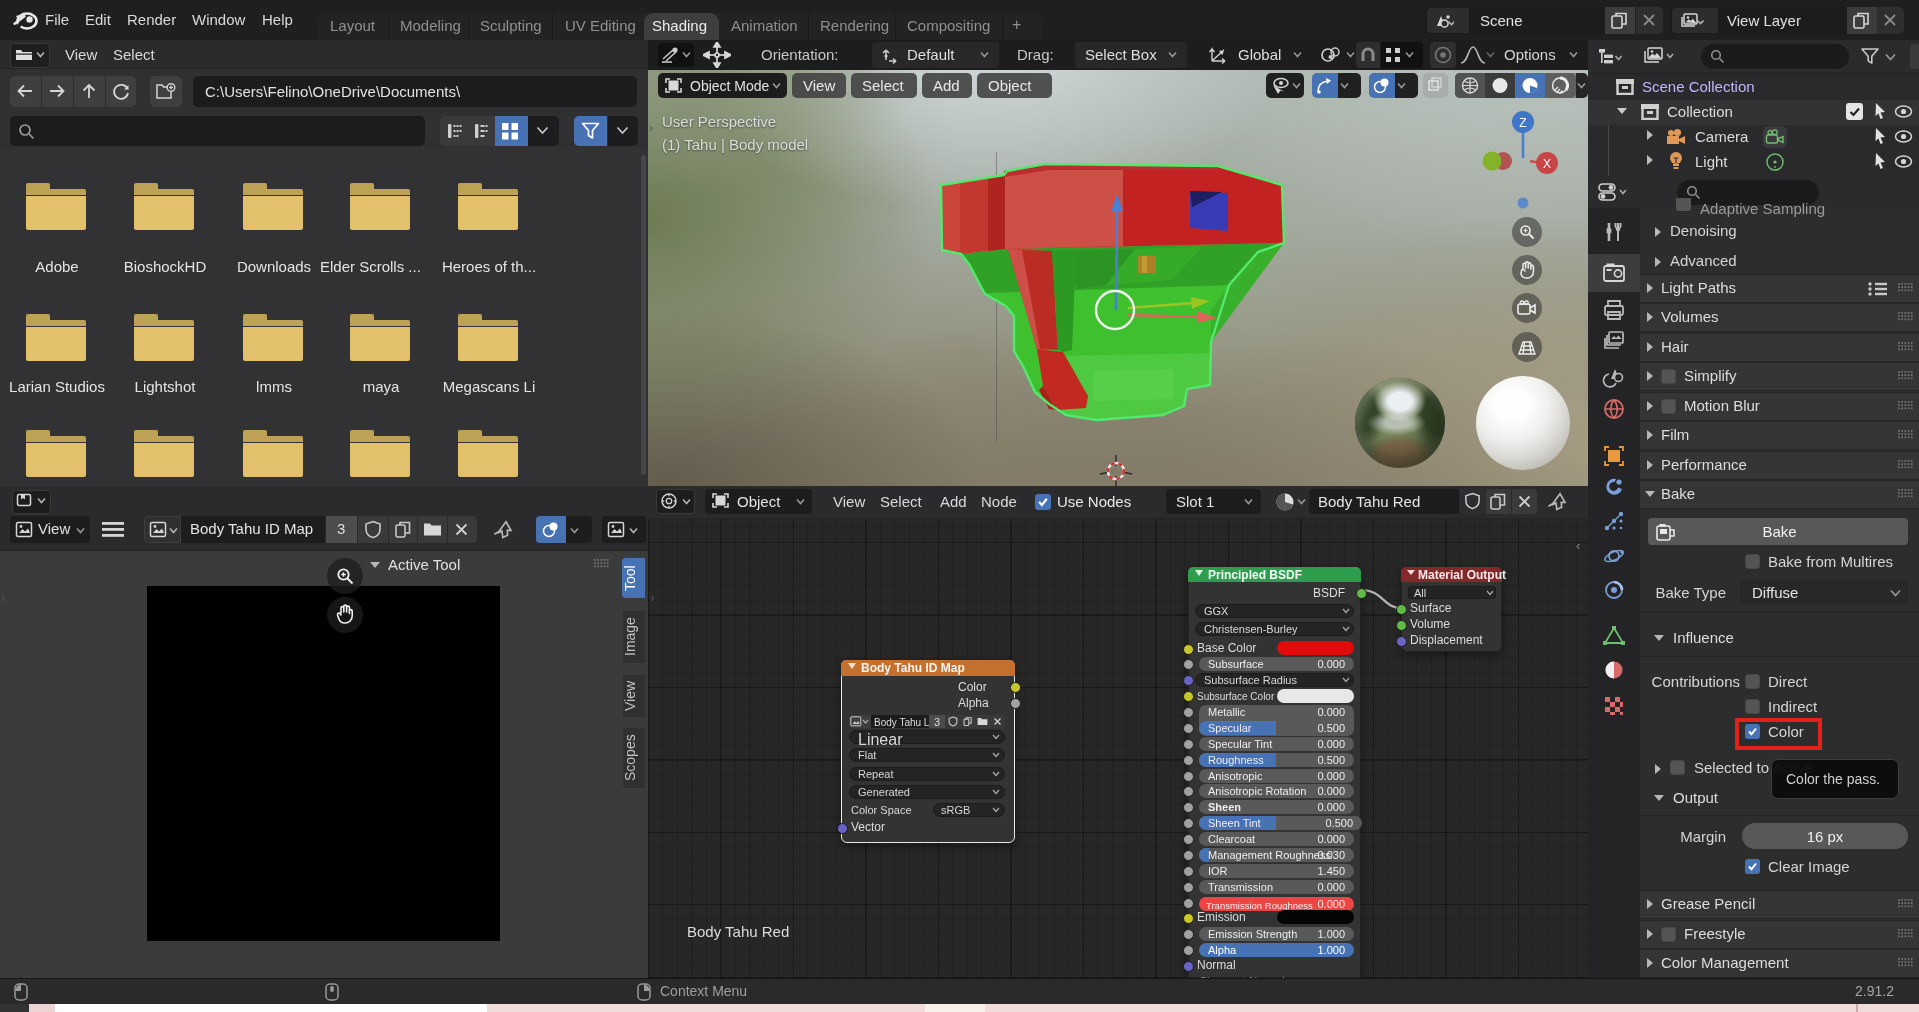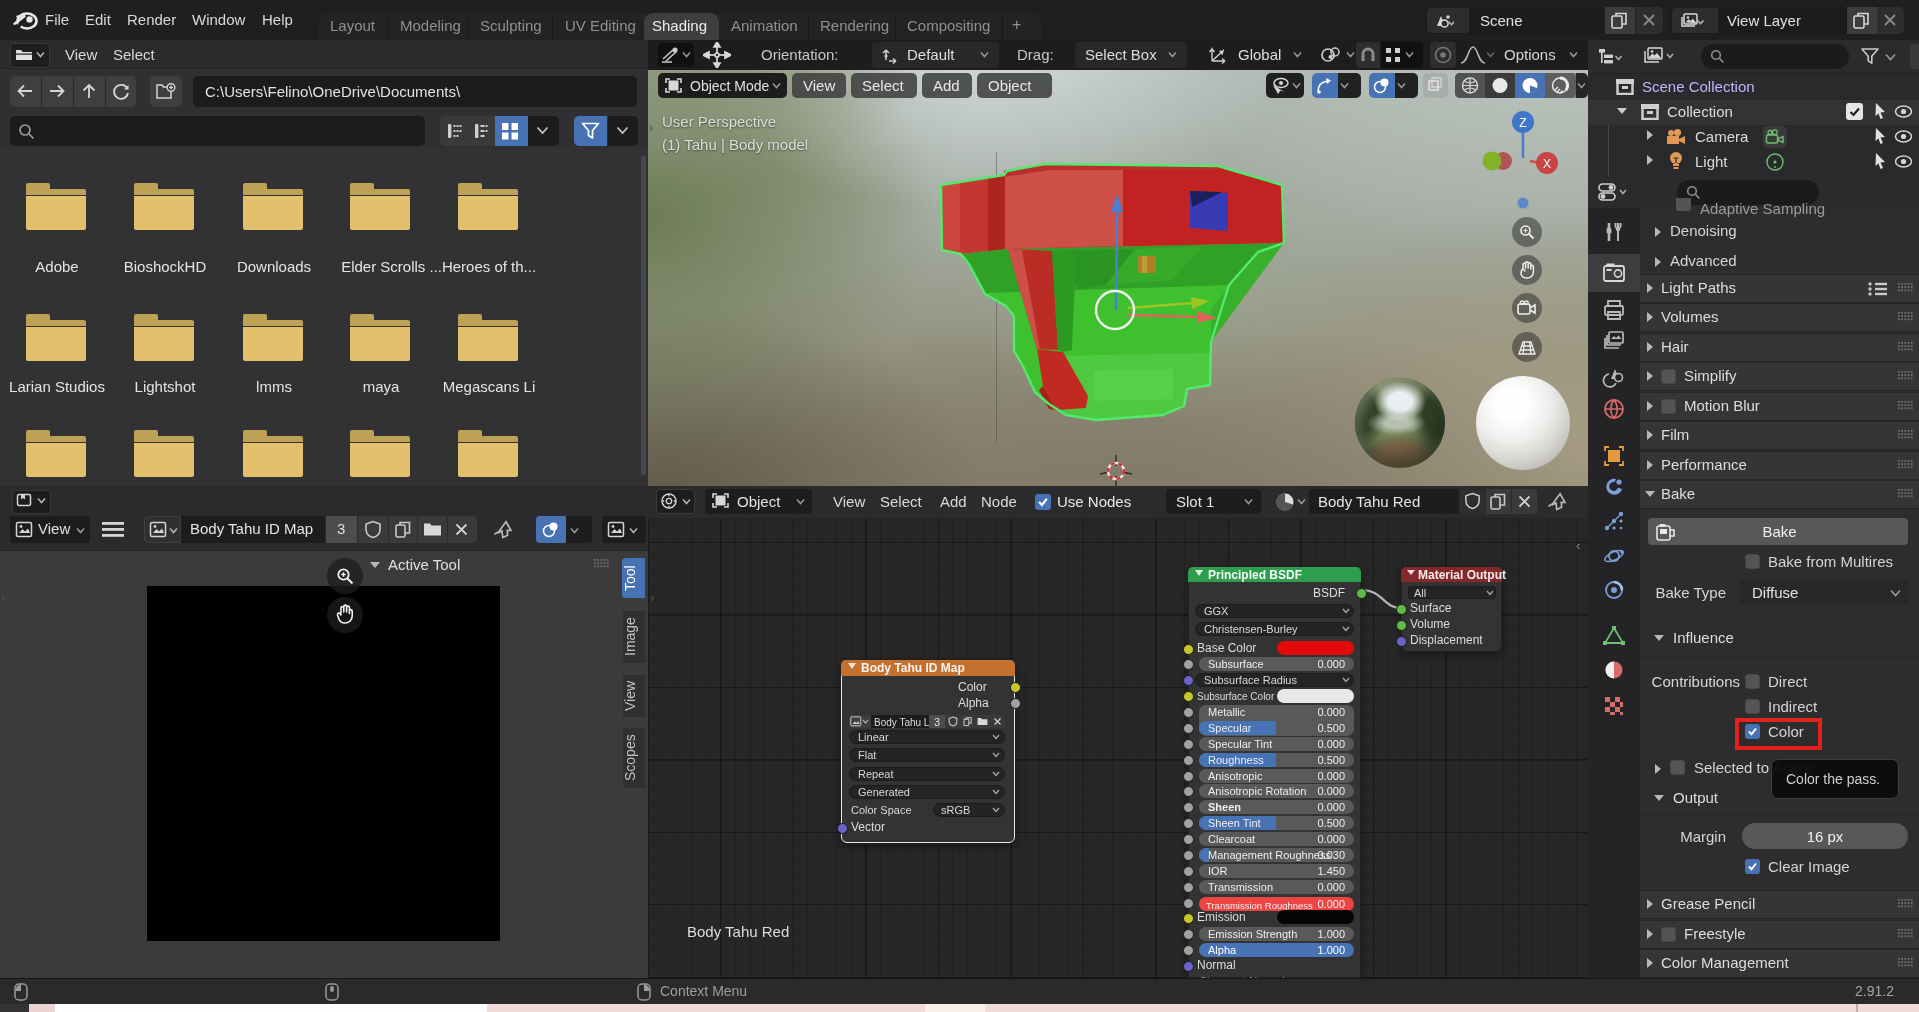"Elder Scrolls ..." div.abs { text-align: right -> left }
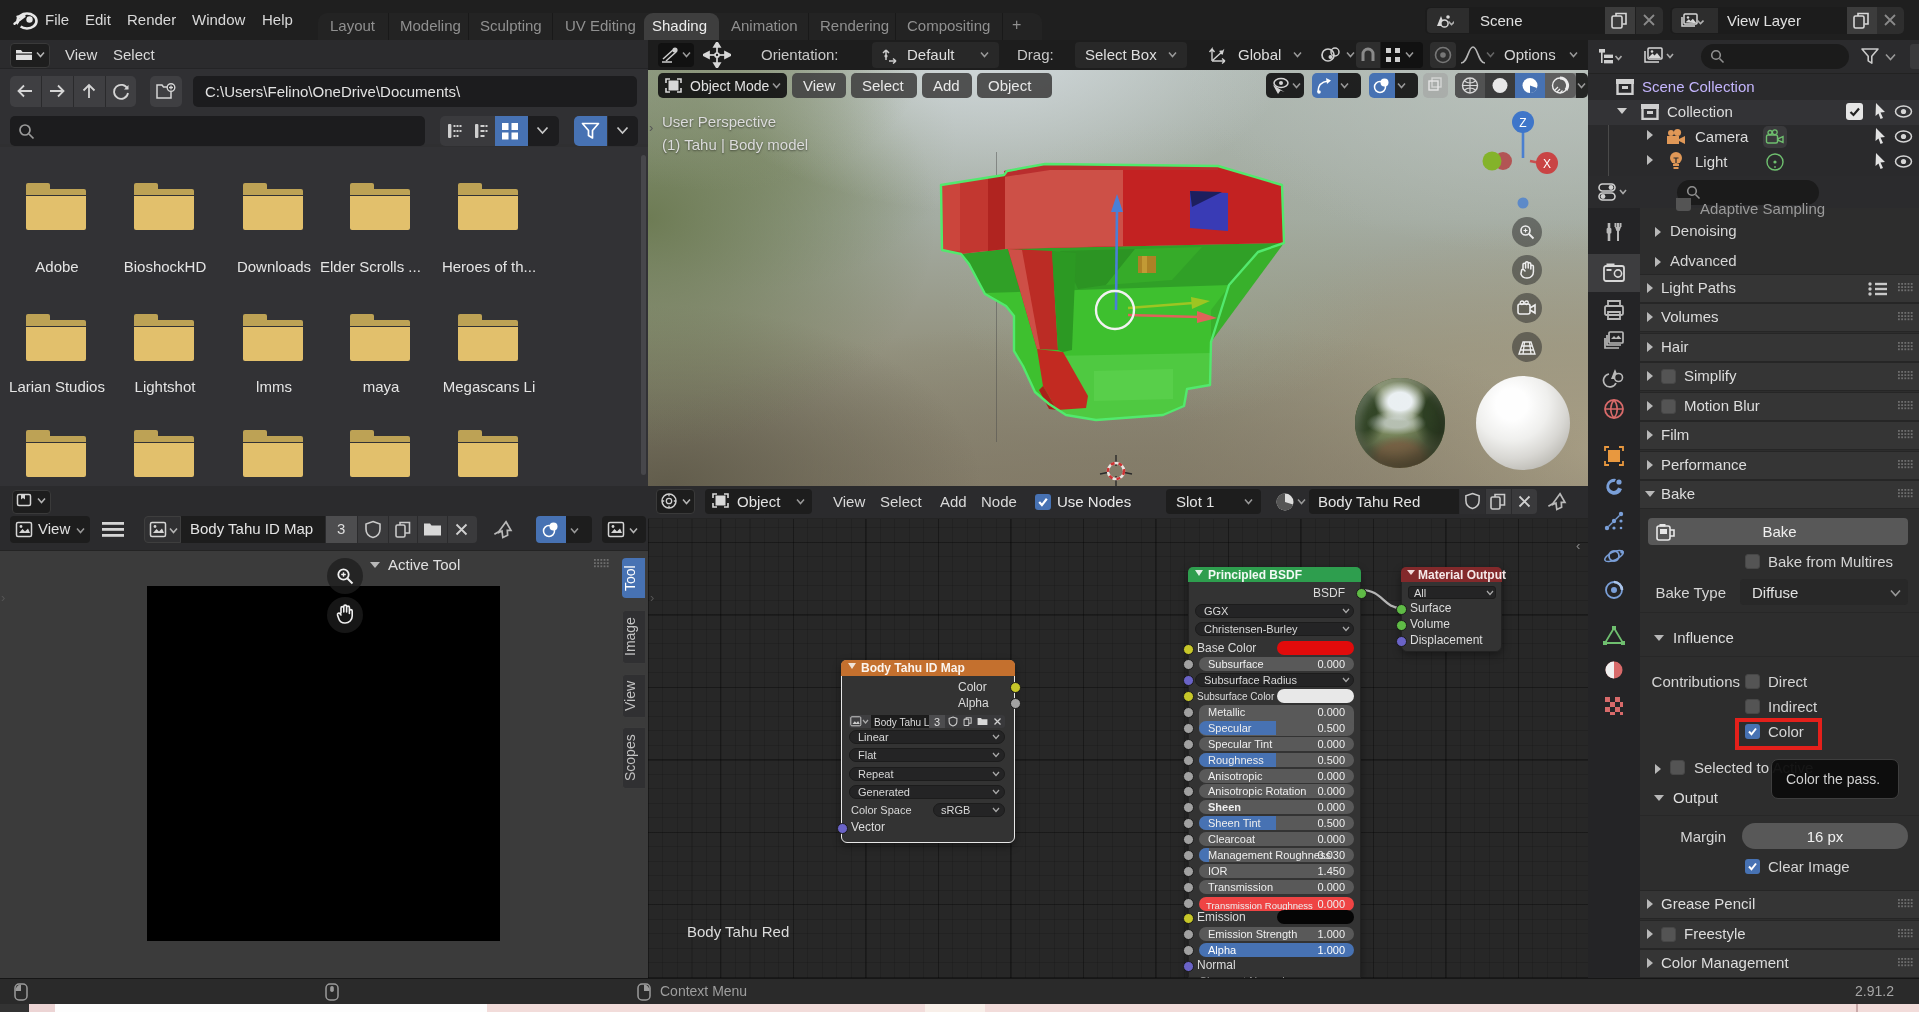"Linear" div.abs { font-size: 11px -> 16px }
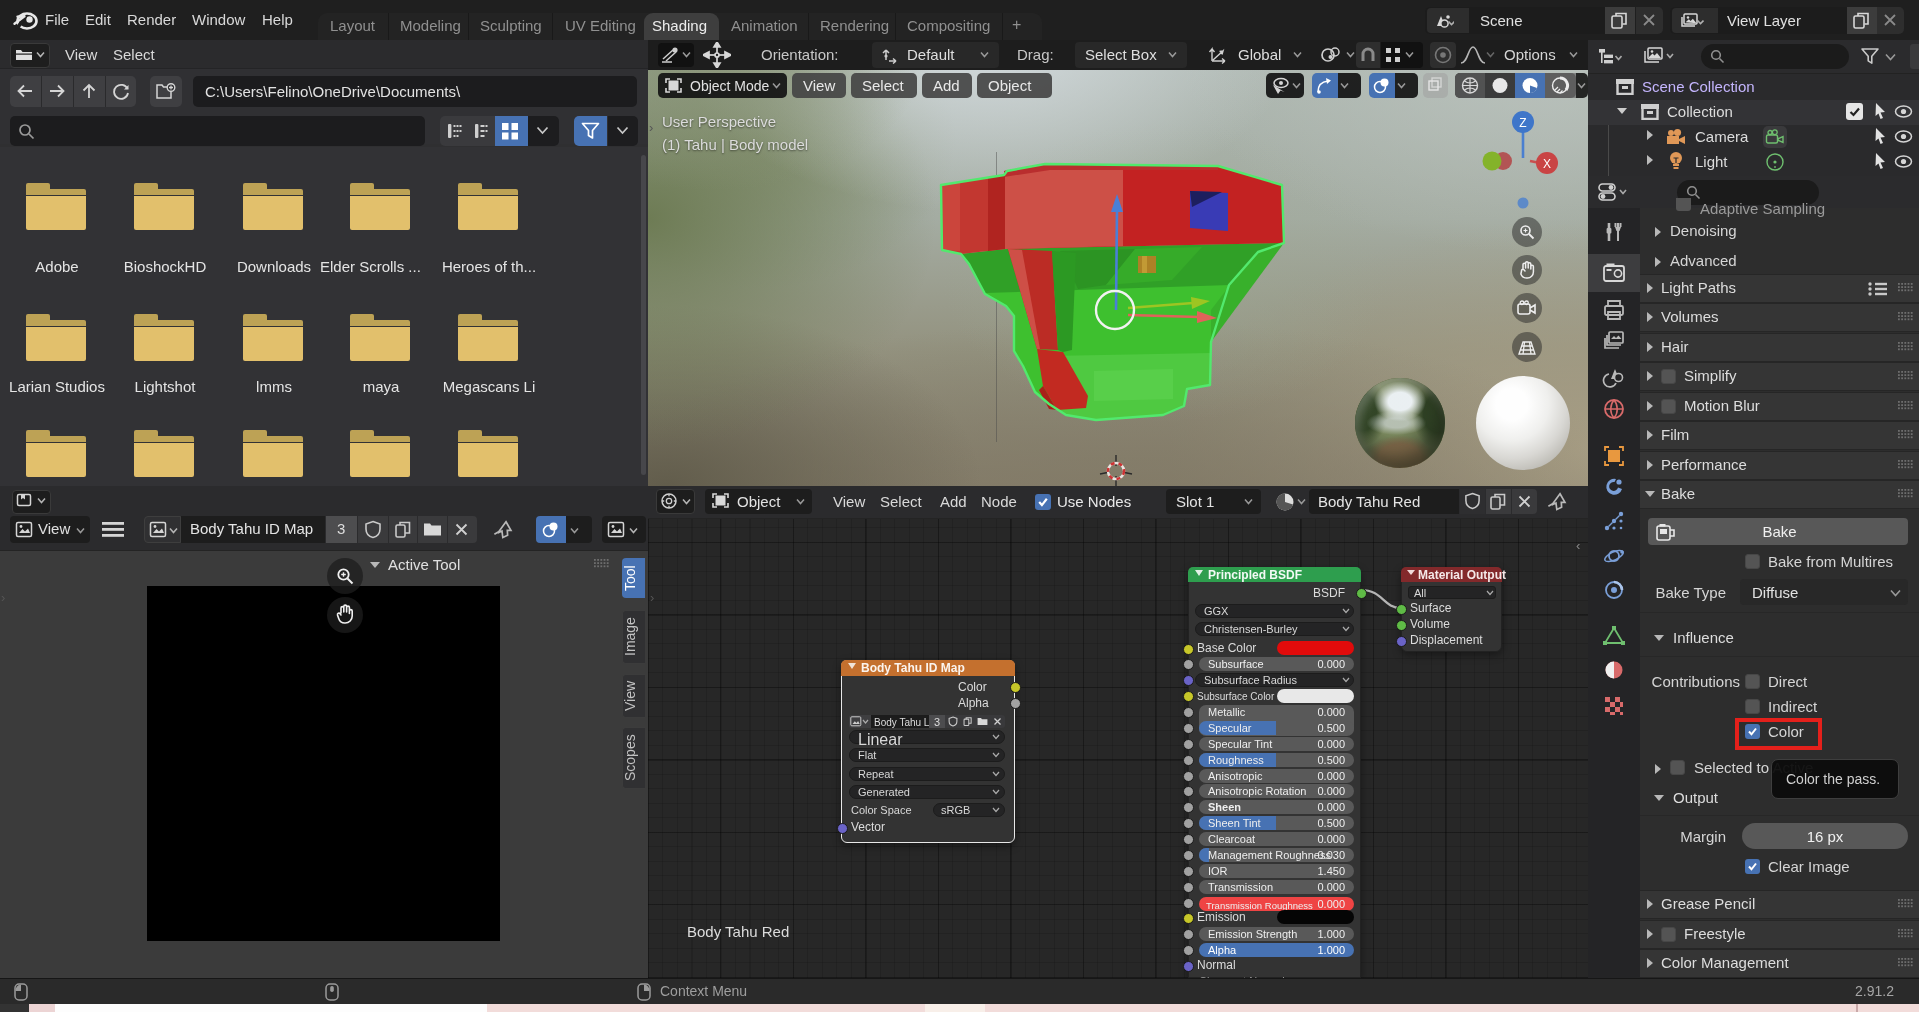"Sheen Tint" div.abs { padding-left: none -> 8px }
